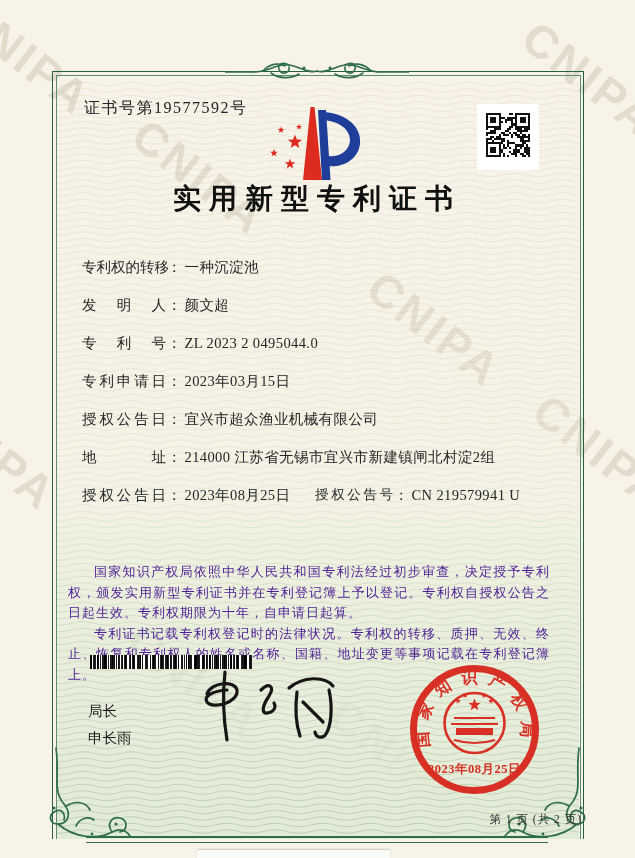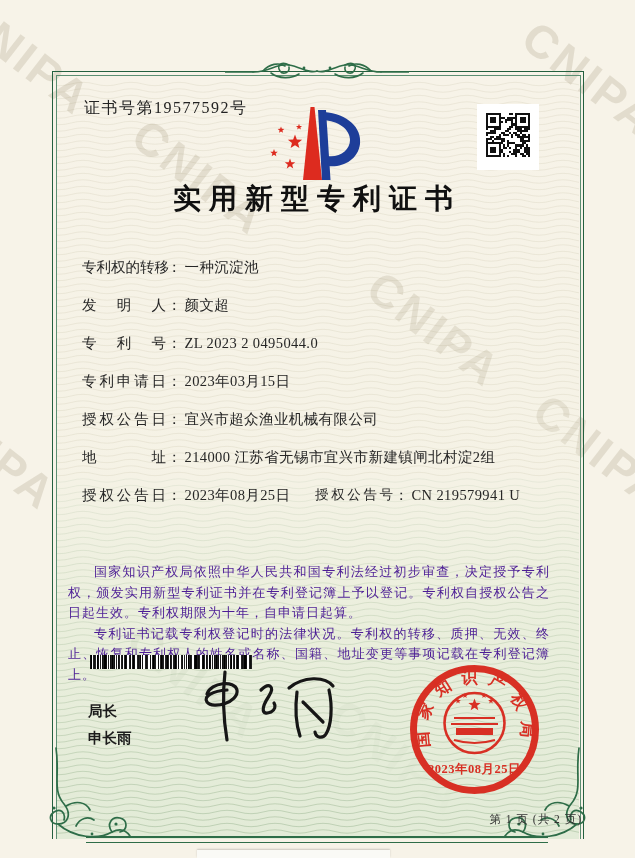"局长" .signer { font-weight: 700 -> 400 }
